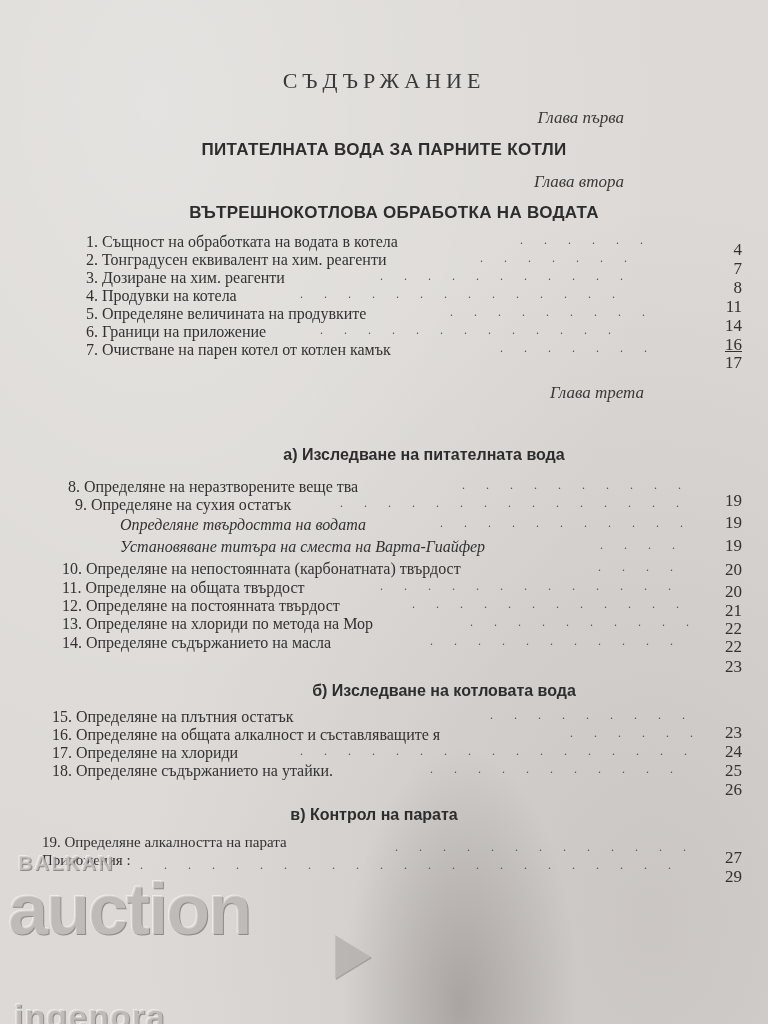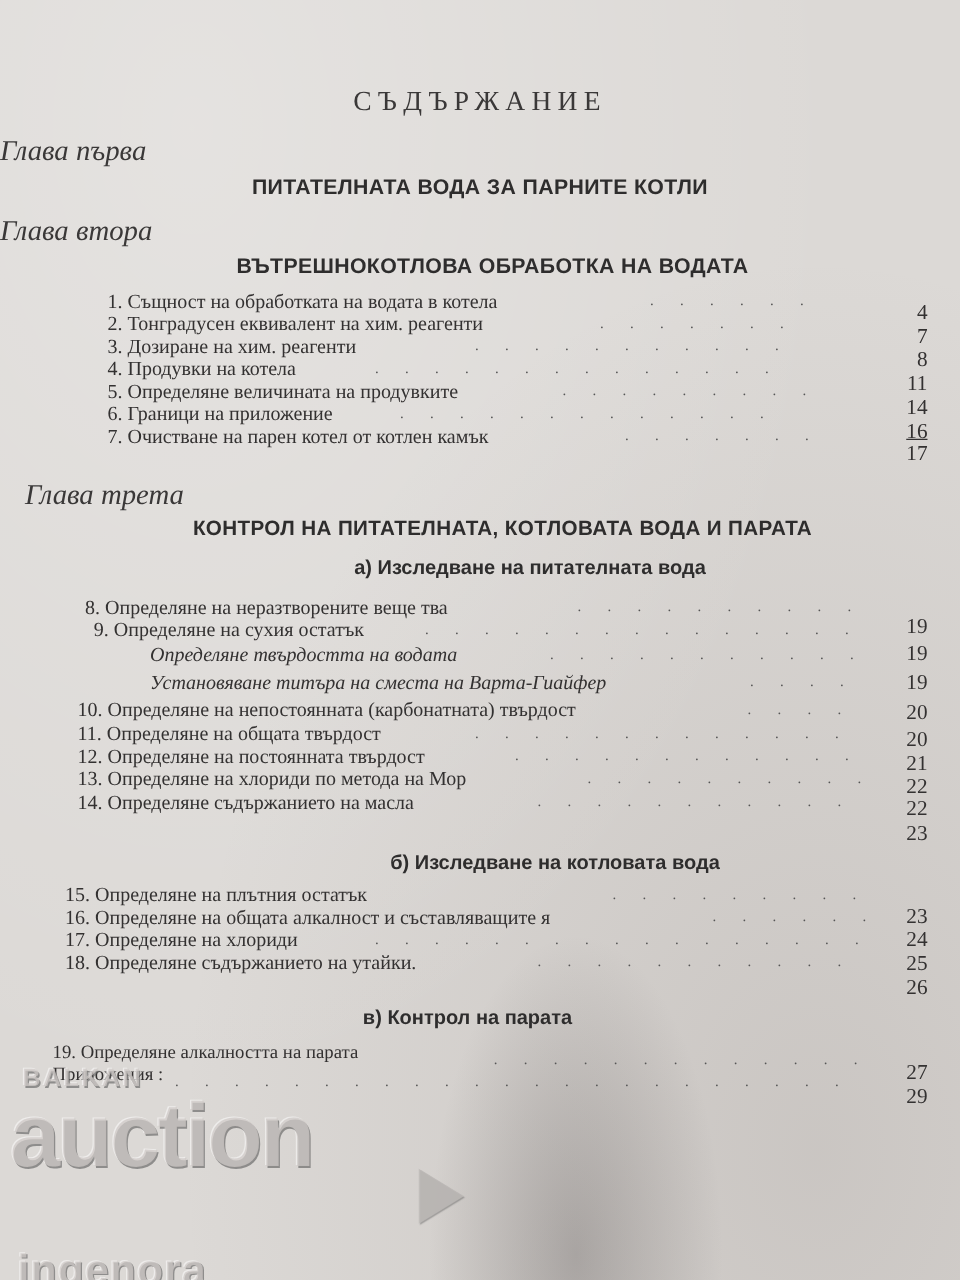"Глава първа" .chap-label { font-size: 23px -> 17px; text-align: left -> right }
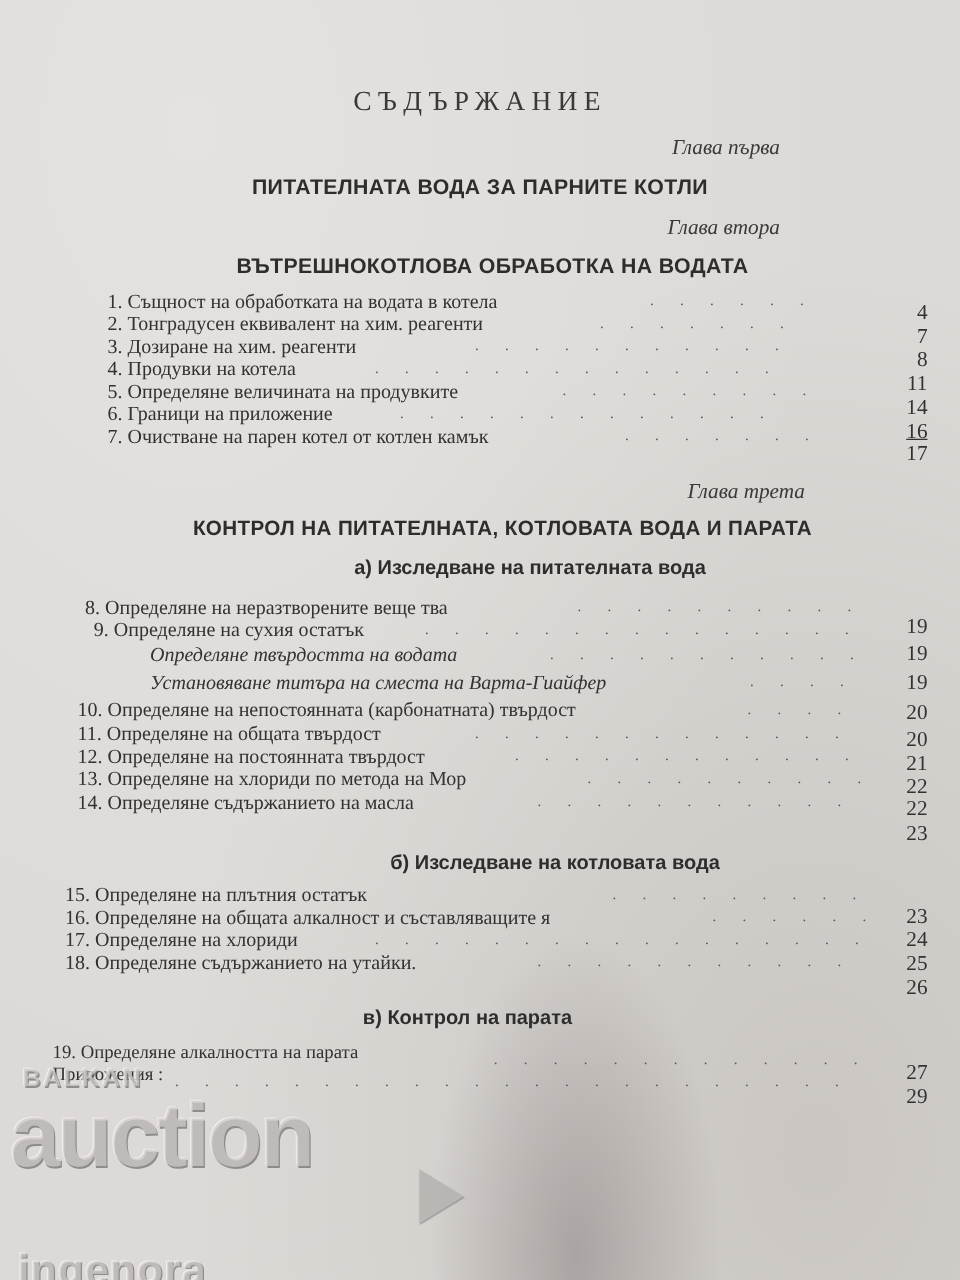"КОНТРОЛ НА ПИТАТЕЛНАТА, КОТЛОВАТА ВОДА" div.abs { html: <div>КОНТРОЛ НА ПИТАТЕЛНАТА, КОТЛОВАТА ВОДА И ПАРАТА</div> -> none }
